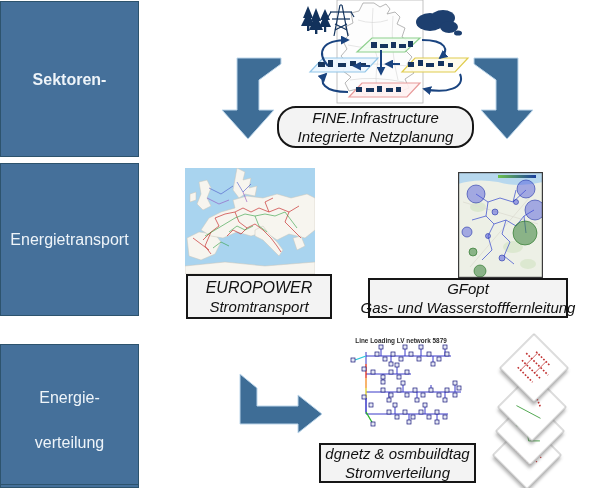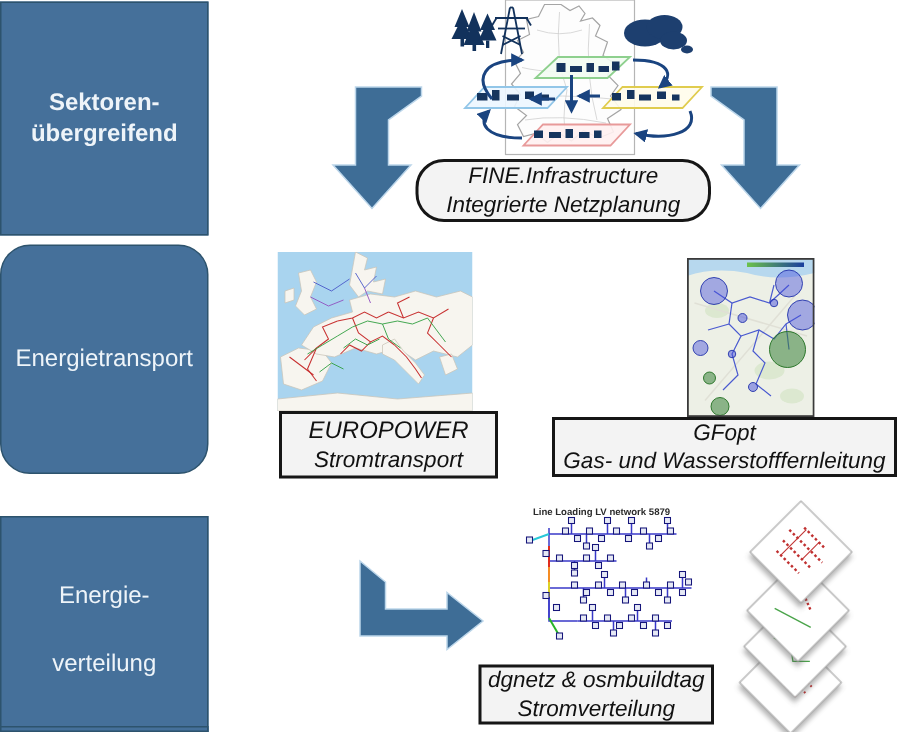"übergreifend" span { html: <span>übergreifend</span> -> none }
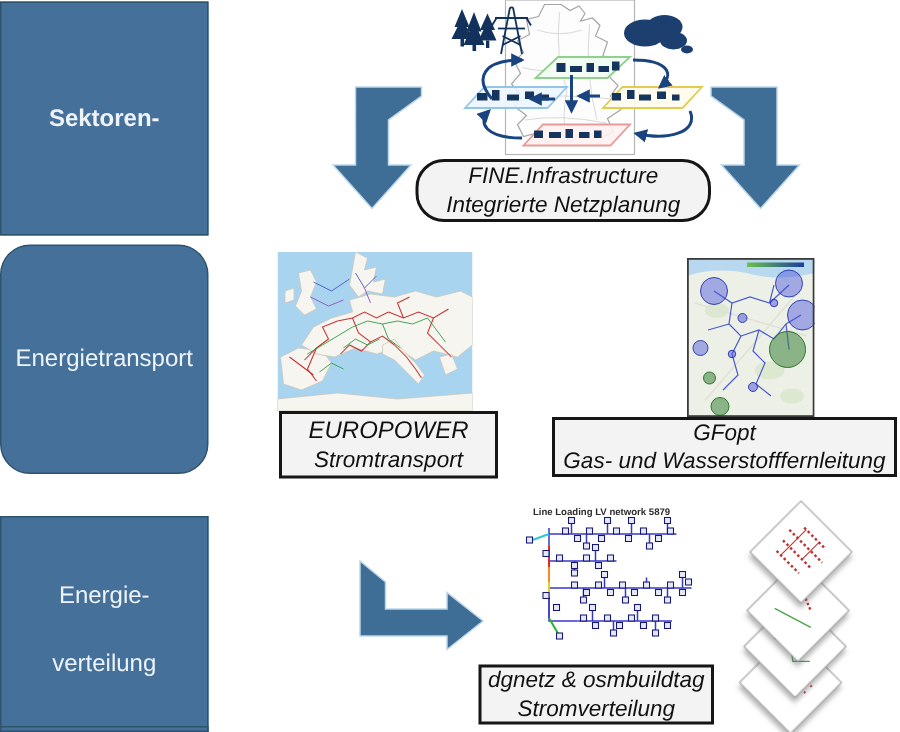"Energietransport" div.abs { border-radius: 20px -> none }
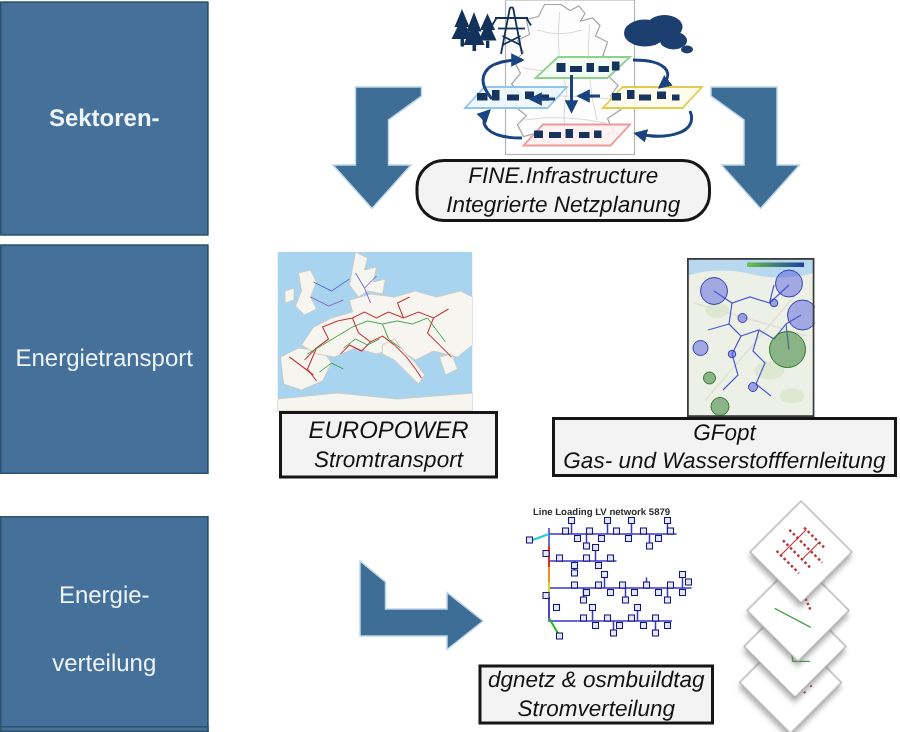"GFopt" div.abs { width: 230px -> 200px }
